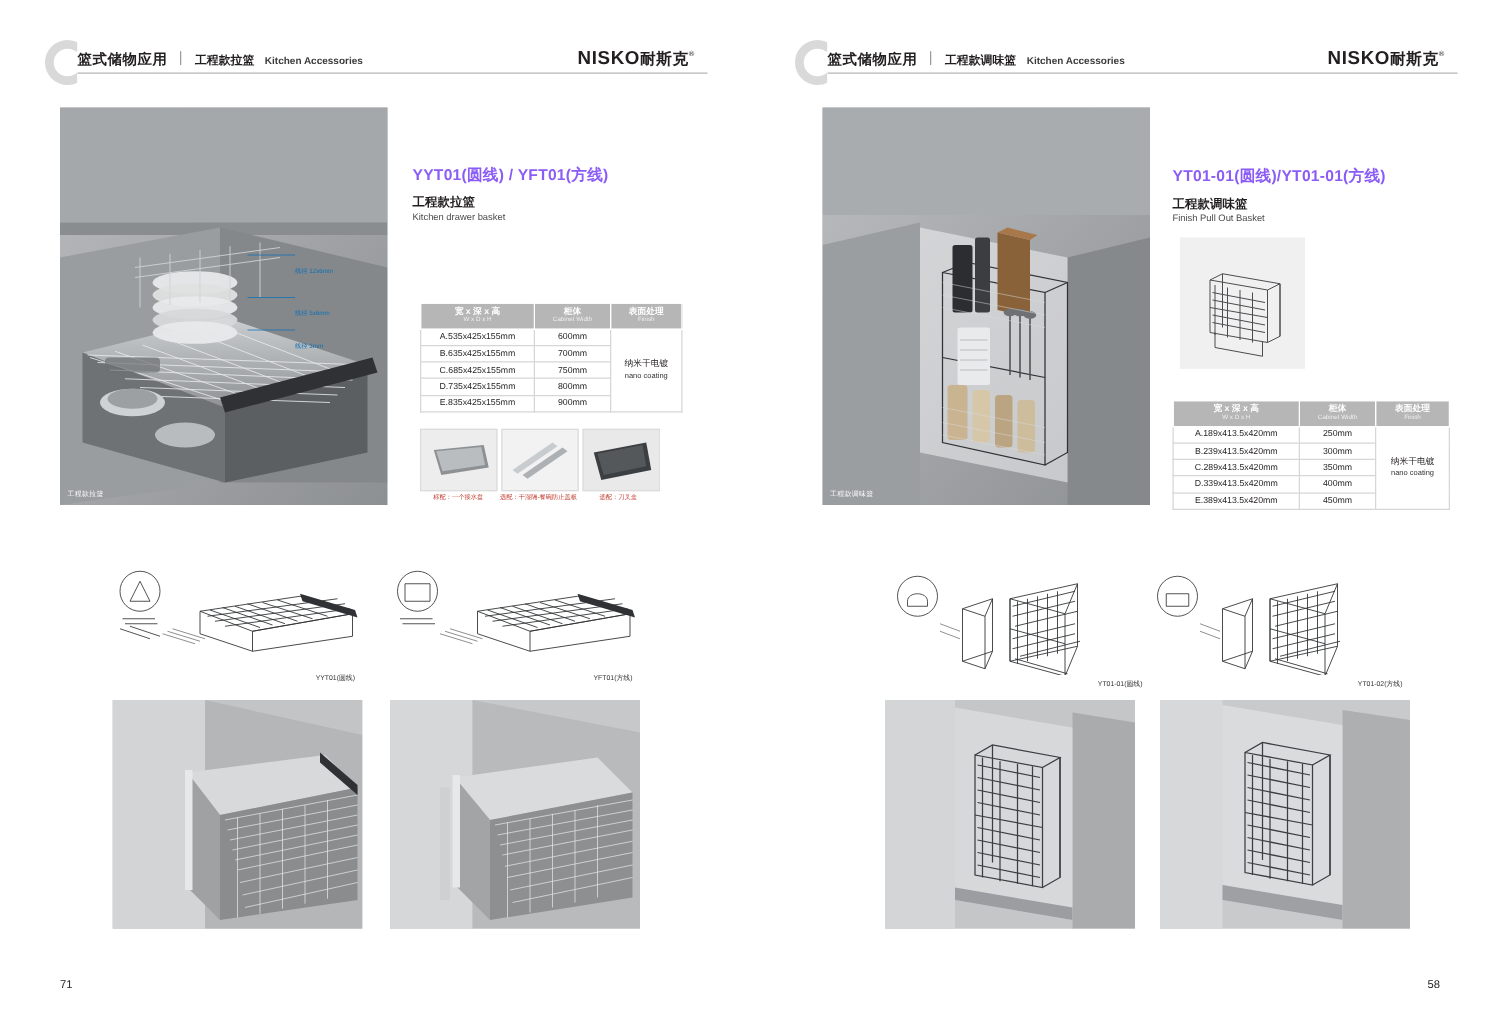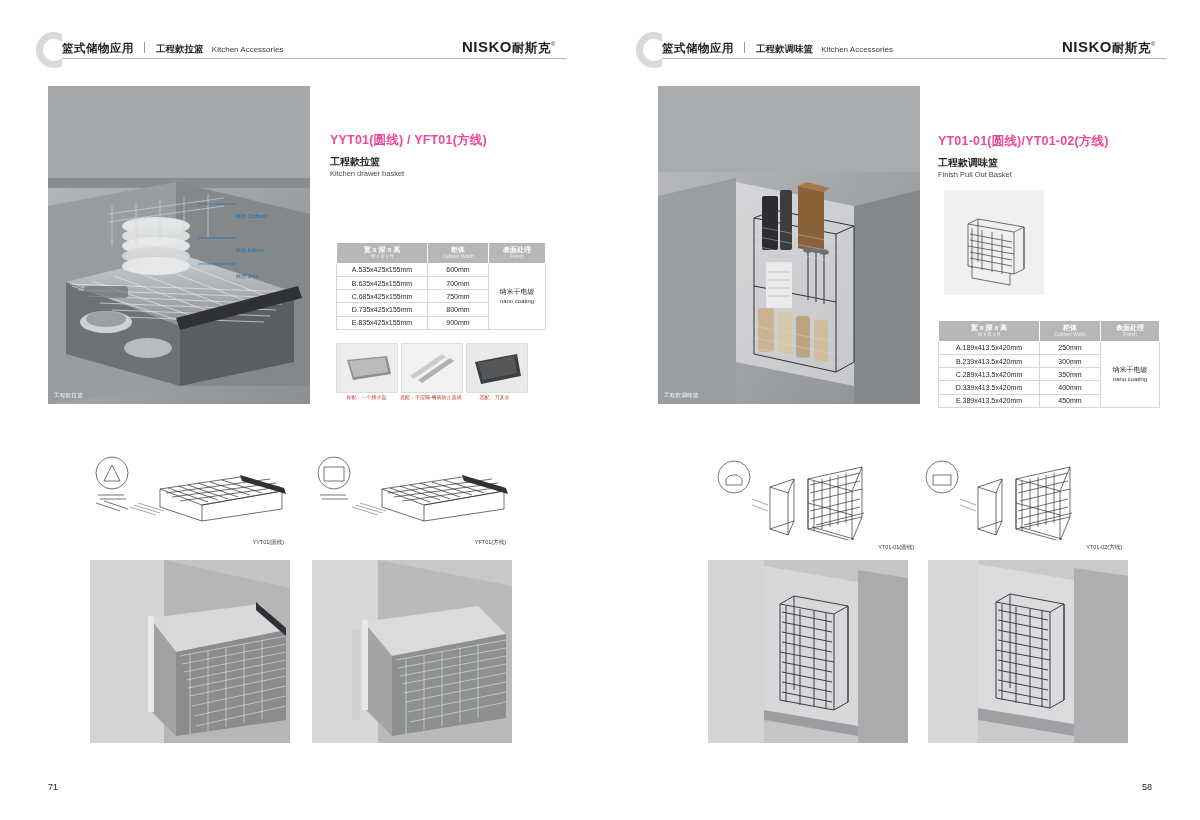"Kitchen Accessories" .hdr .t-en { font-weight: normal -> bold }
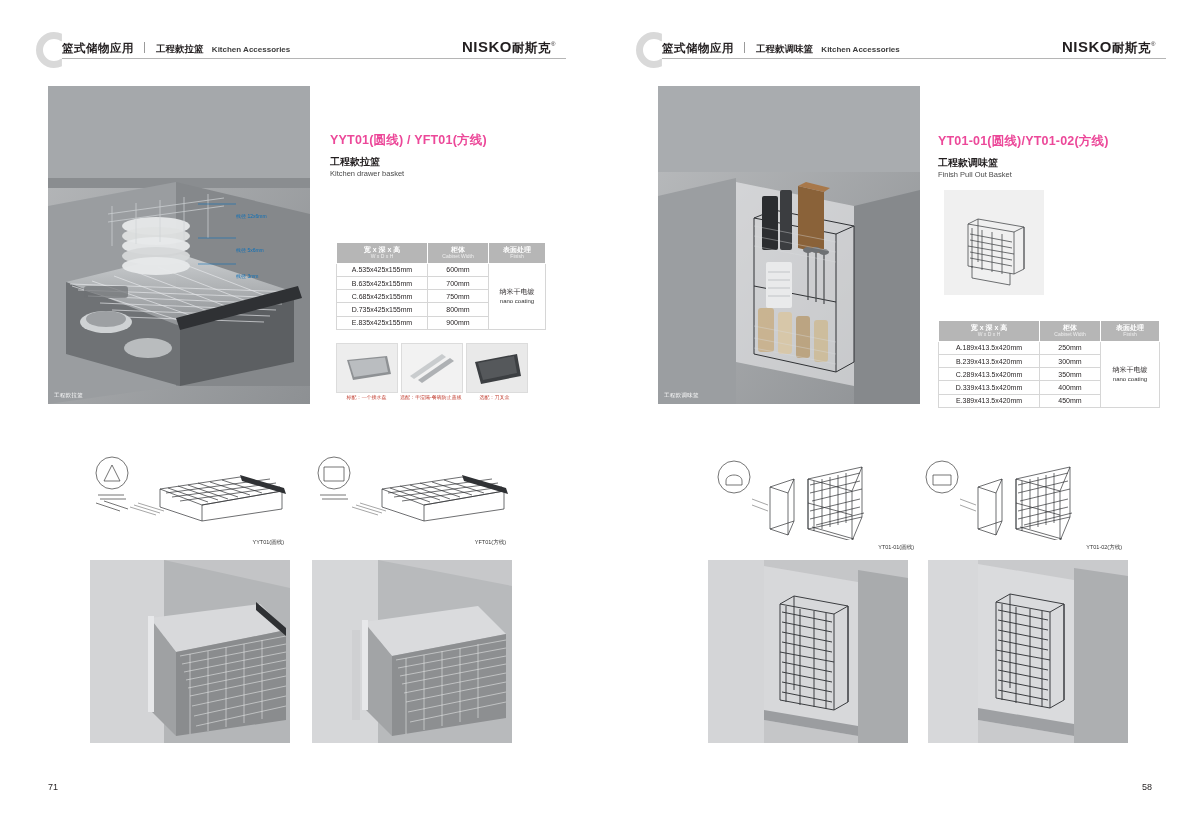"YYT01(圆线) / YFT01(方线)" .ptitle { color: #ec4899 -> #8b5cf6 }
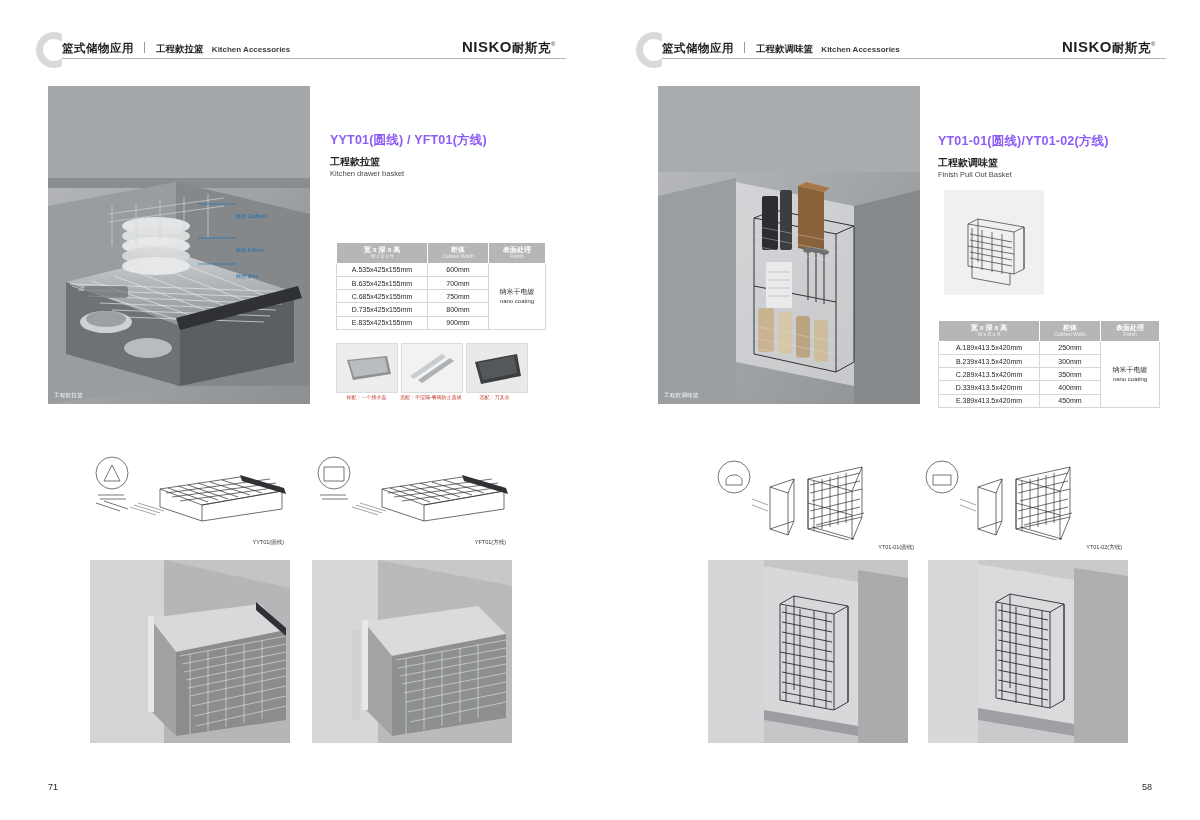"YT01-01(圆线)/YT01-02(方线)" div.ptitle { text: /YT01-02 -> /YT01-01 }
